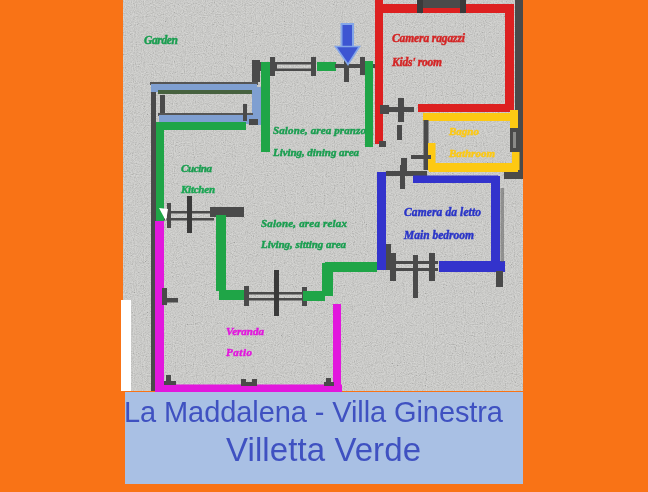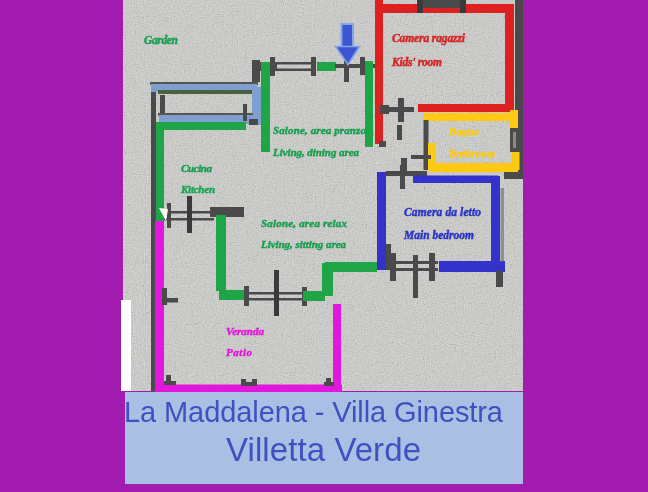"Garden" #page { background: #a21caf -> #f97316 }
